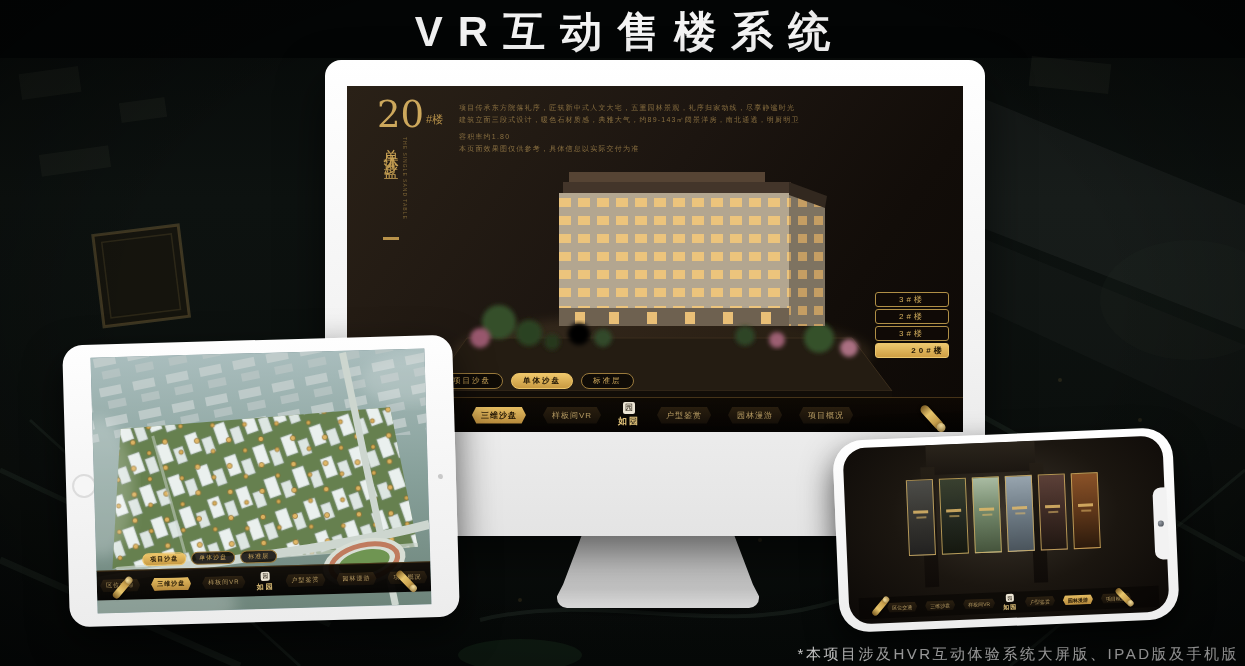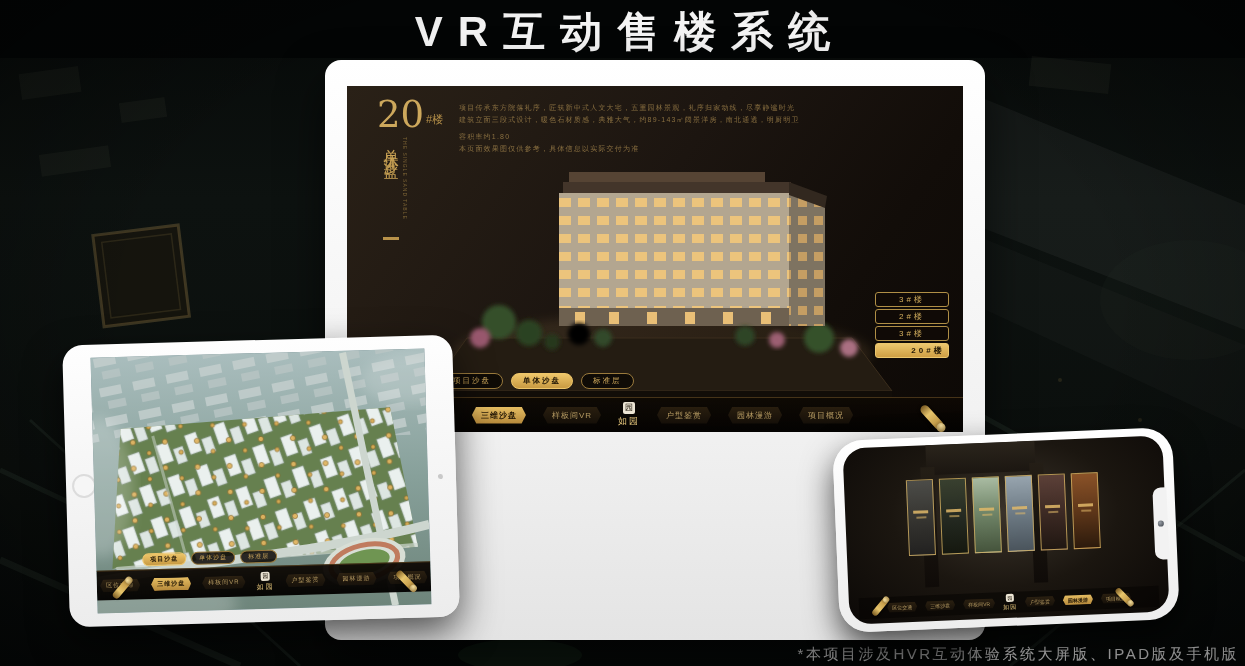"20" .monitor-body { height: 580px -> 476px }
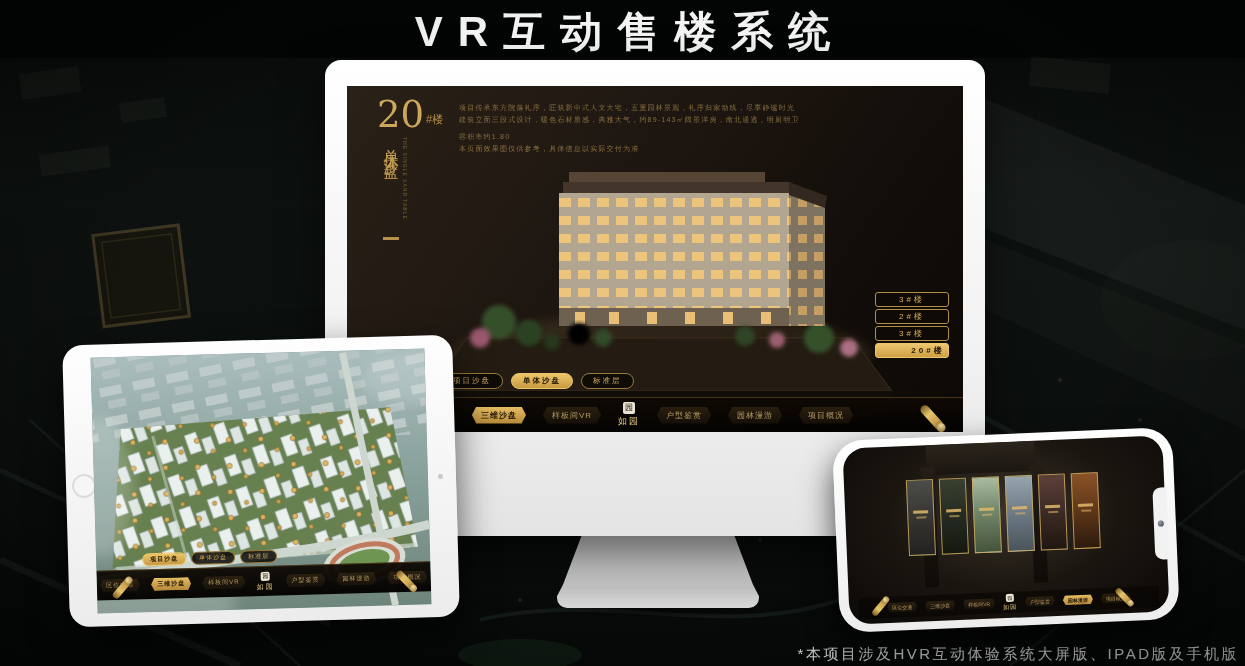"如园" .logo-name { font-weight: normal -> bold }
